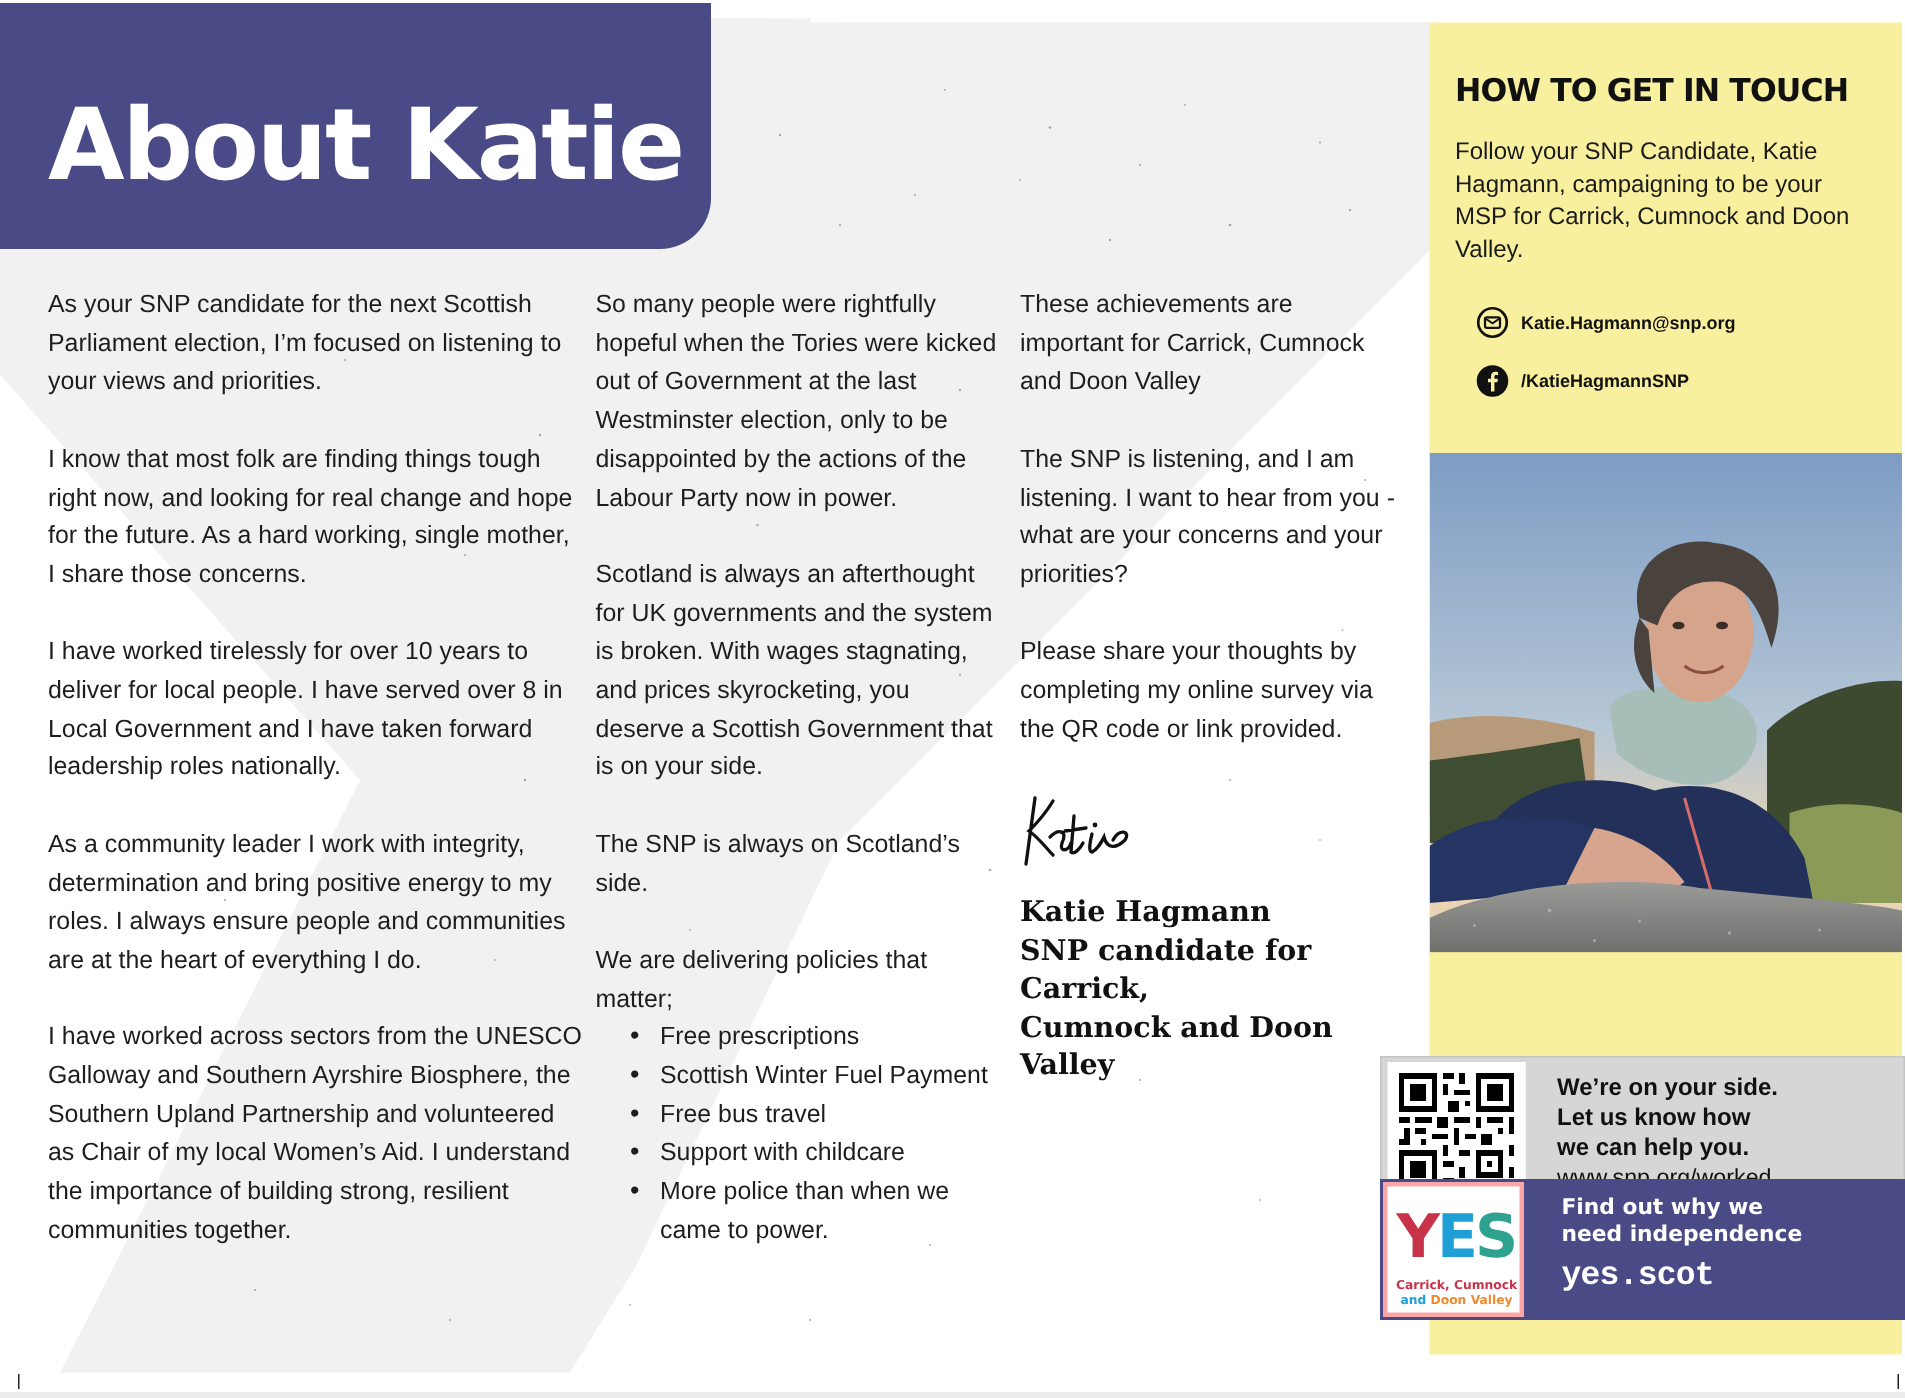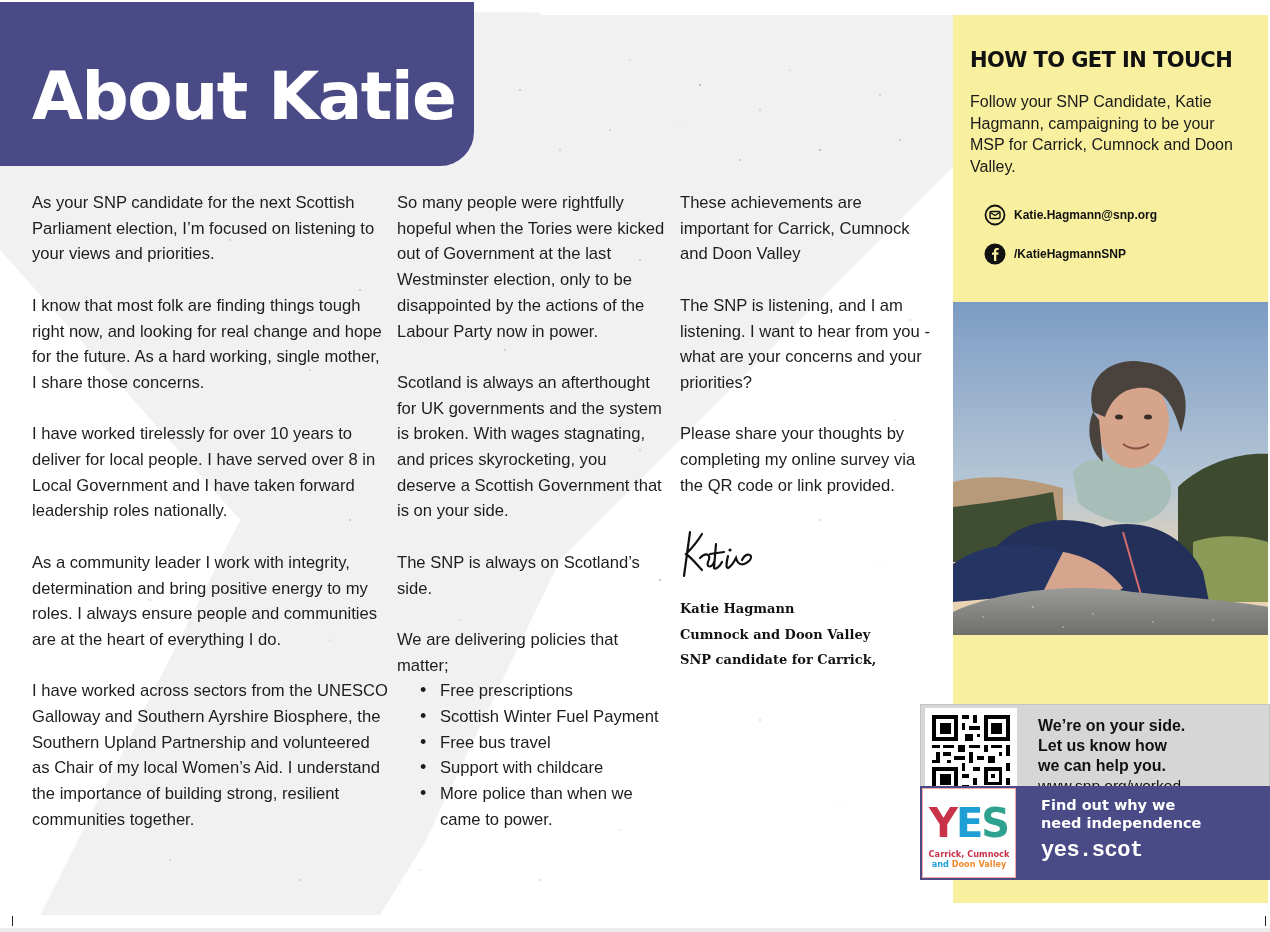"Katie Hagmann" .signoff { font-size: 13px -> 19px }
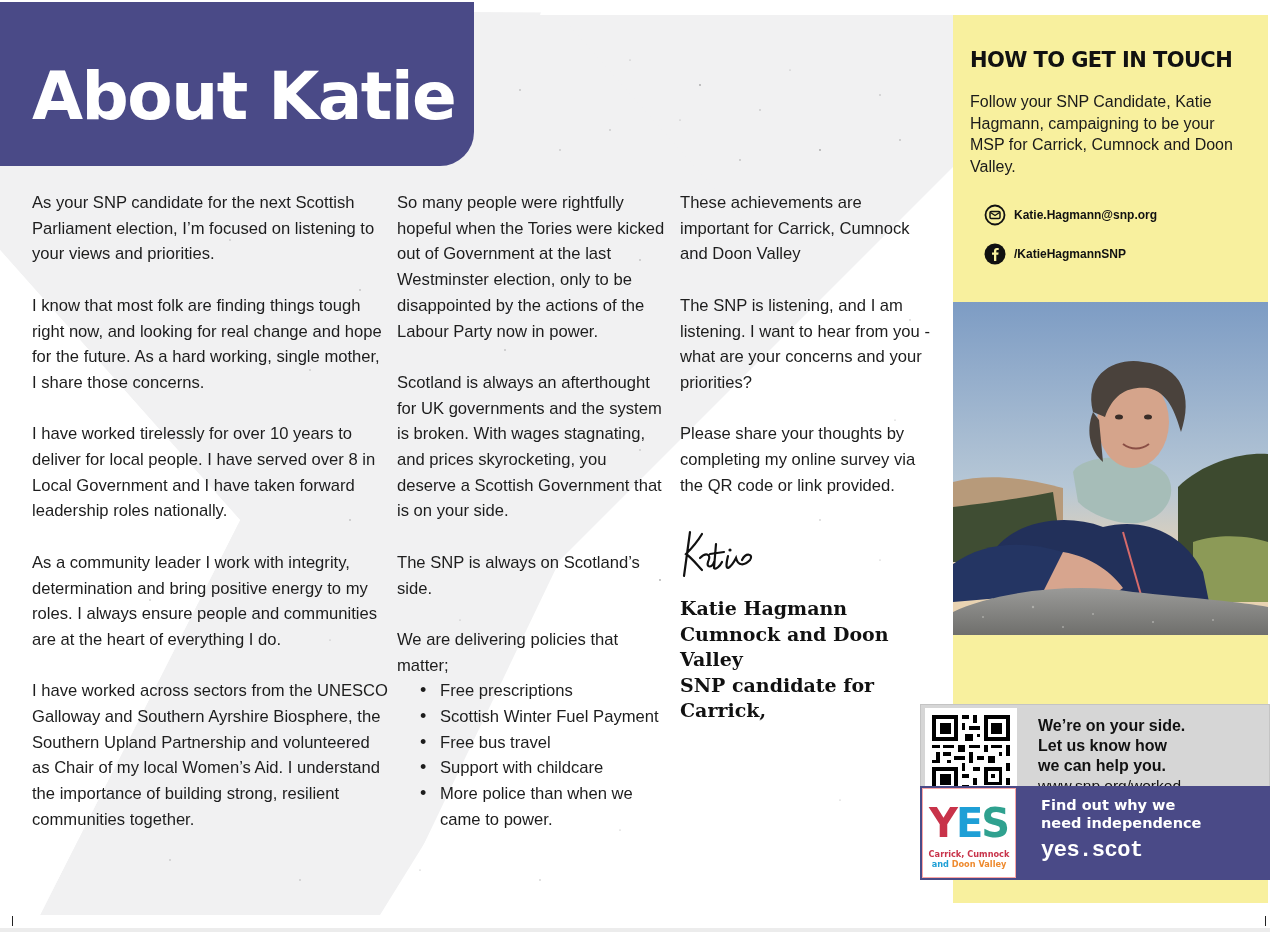"Cumnock and Doon Valley" div { order: before "SNP candidate for Carrick," -> after "SNP candidate for Carrick," }
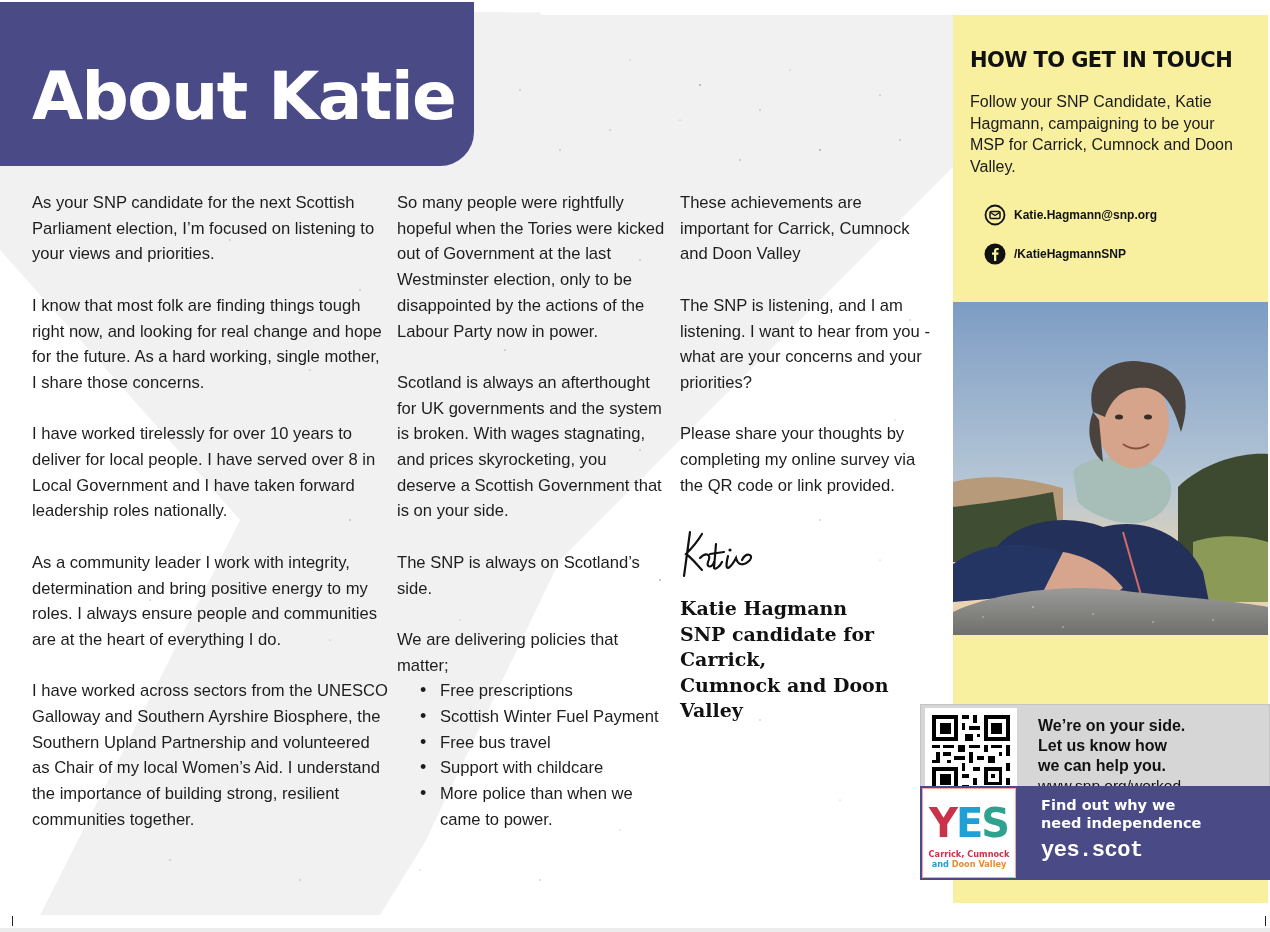"YES" .yes-logo { border: 1px solid #fca5a5 -> 3px solid #fca5a5 }
